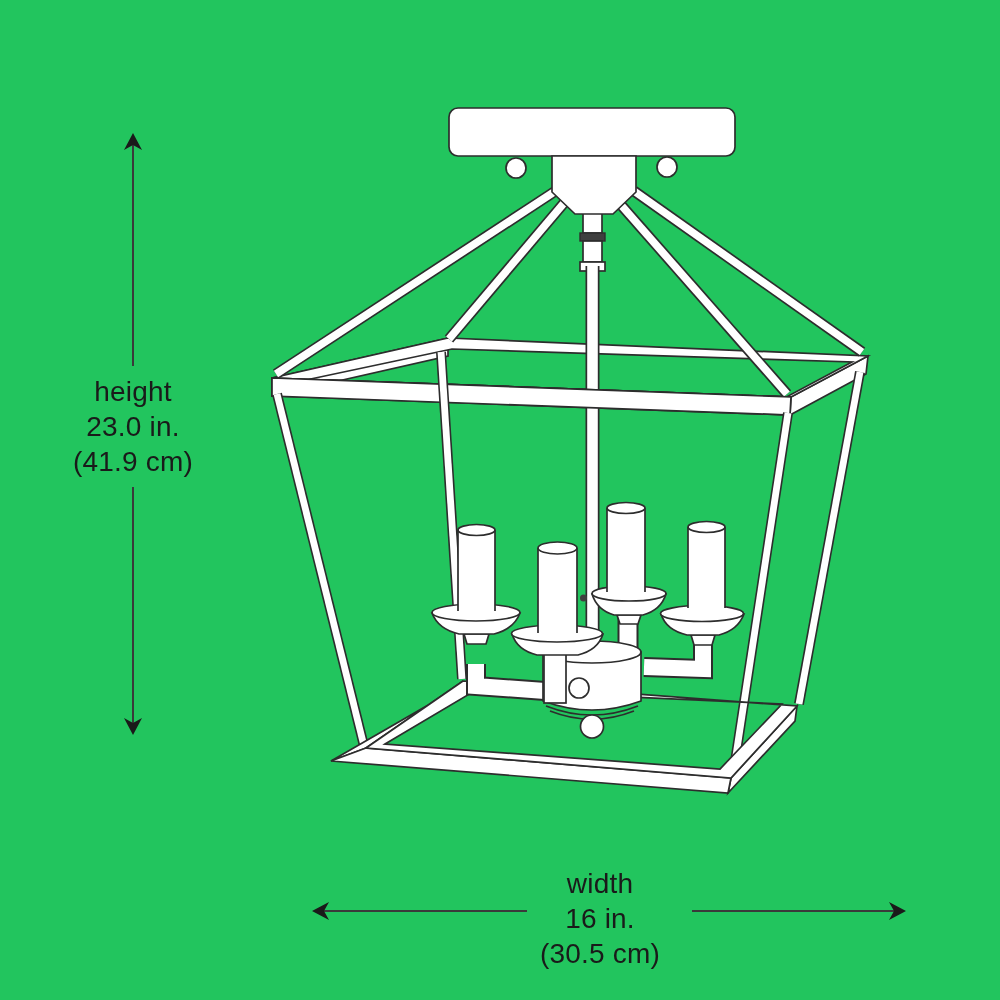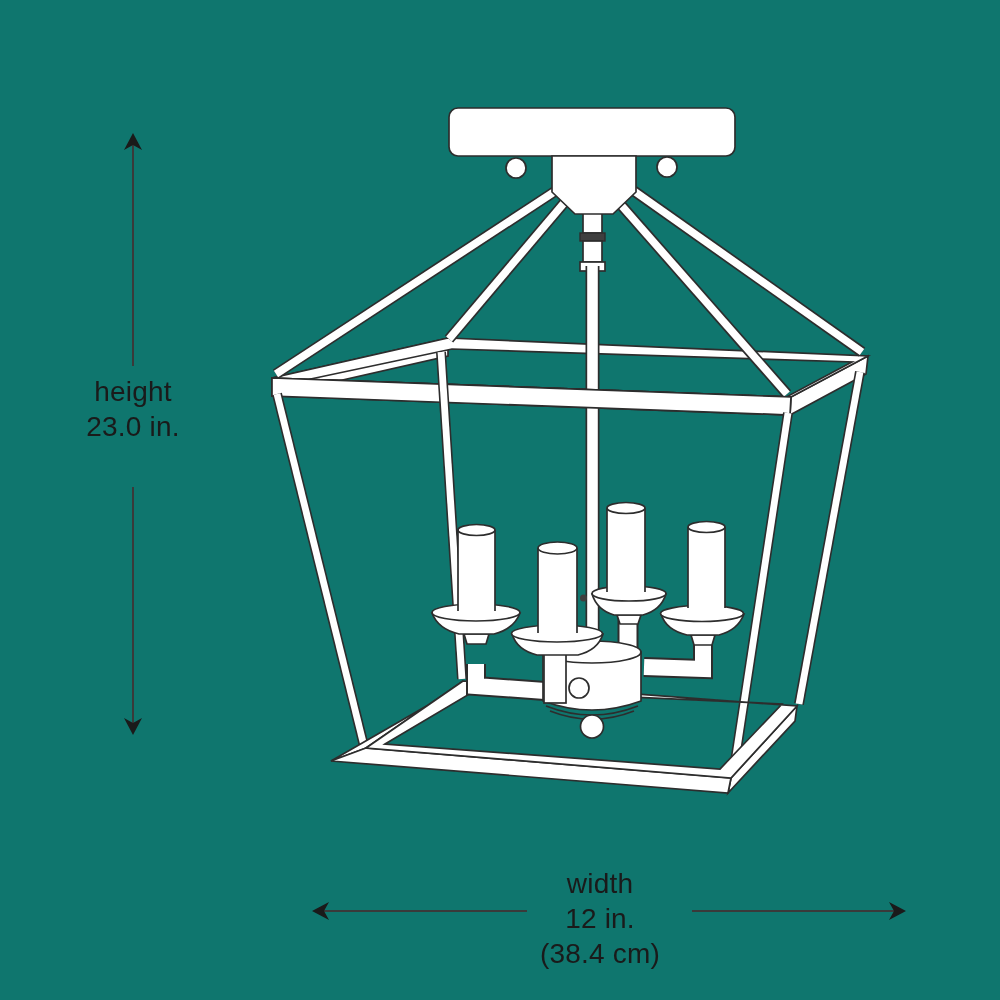"height" .canvas { background: #0f766e -> #22c55e }
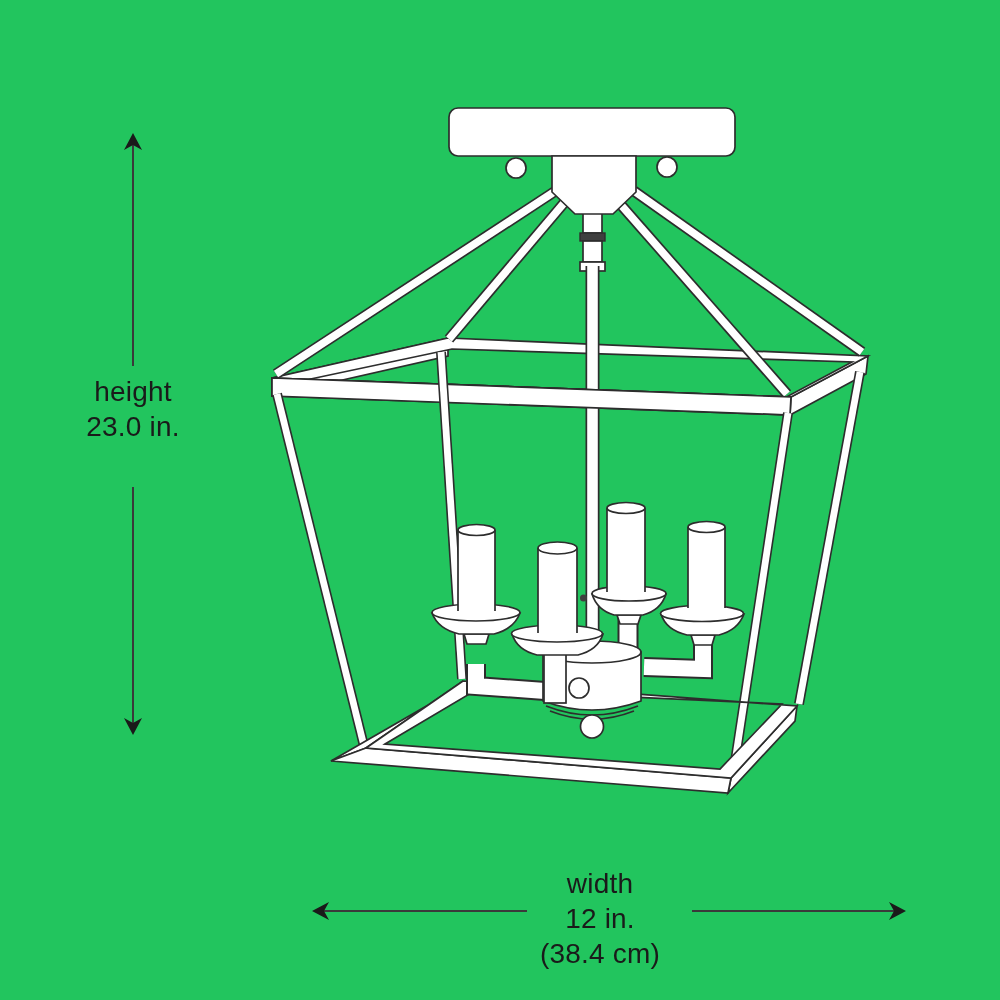"(41.9 cm)" div.line { html: none -> <div>(41.9 cm)</div> }
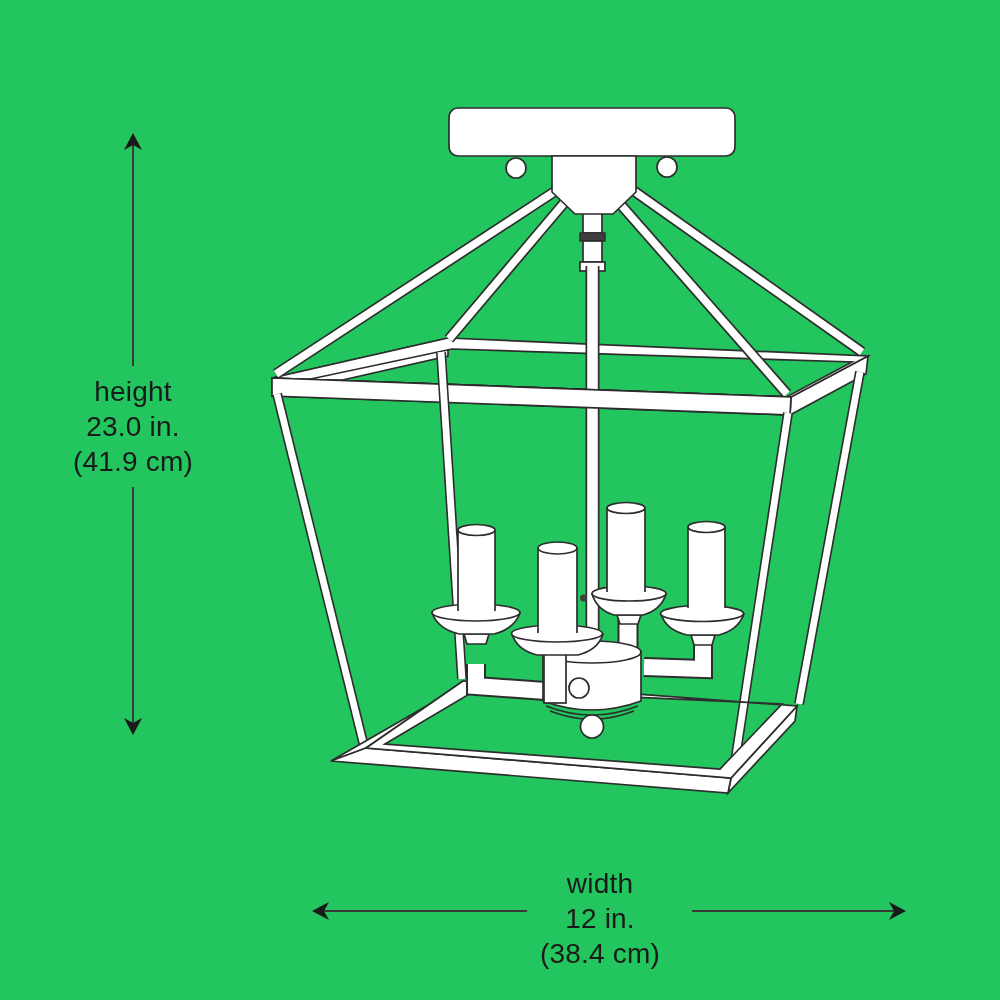"12 in." div.line { text: 12 -> 16 }
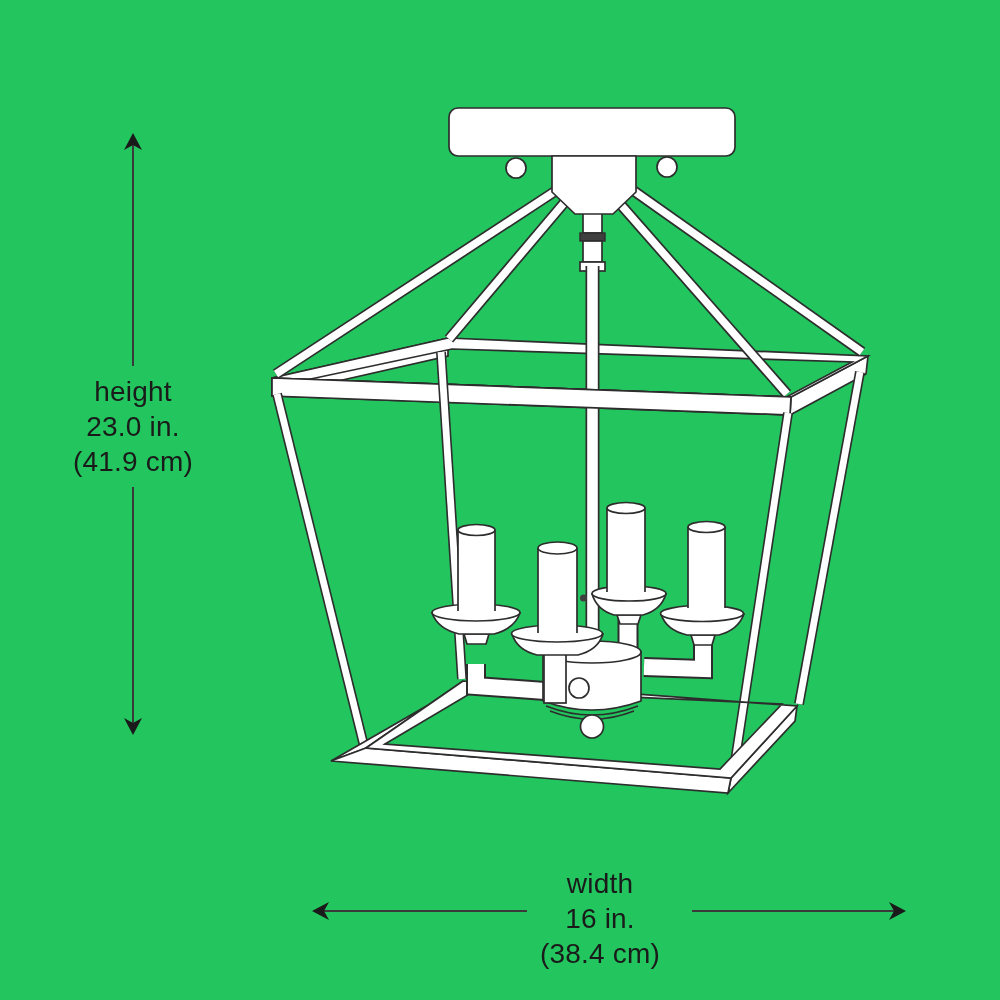"(38.4 cm)" div.line { text: 38.4 -> 30.5 }
